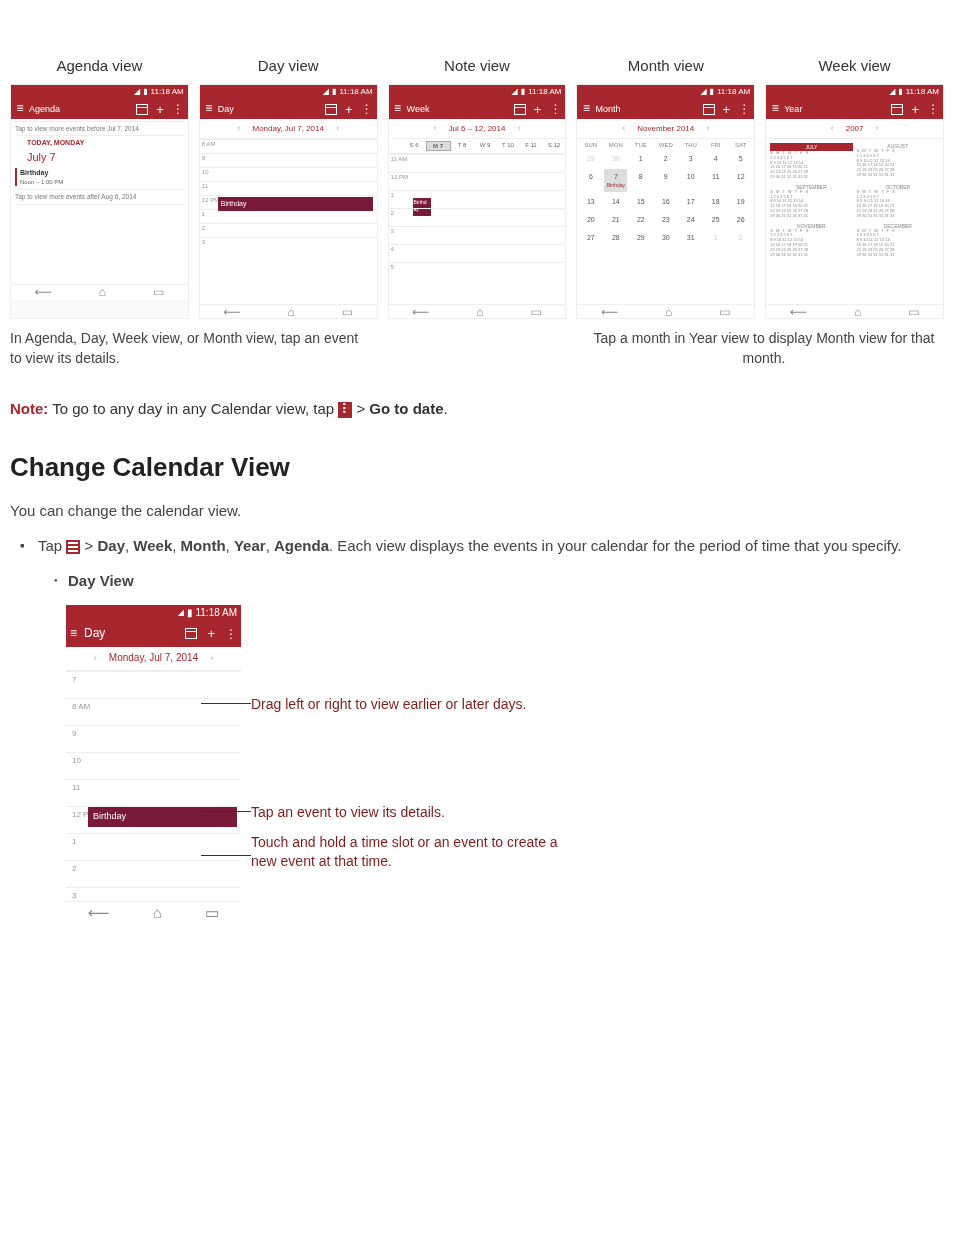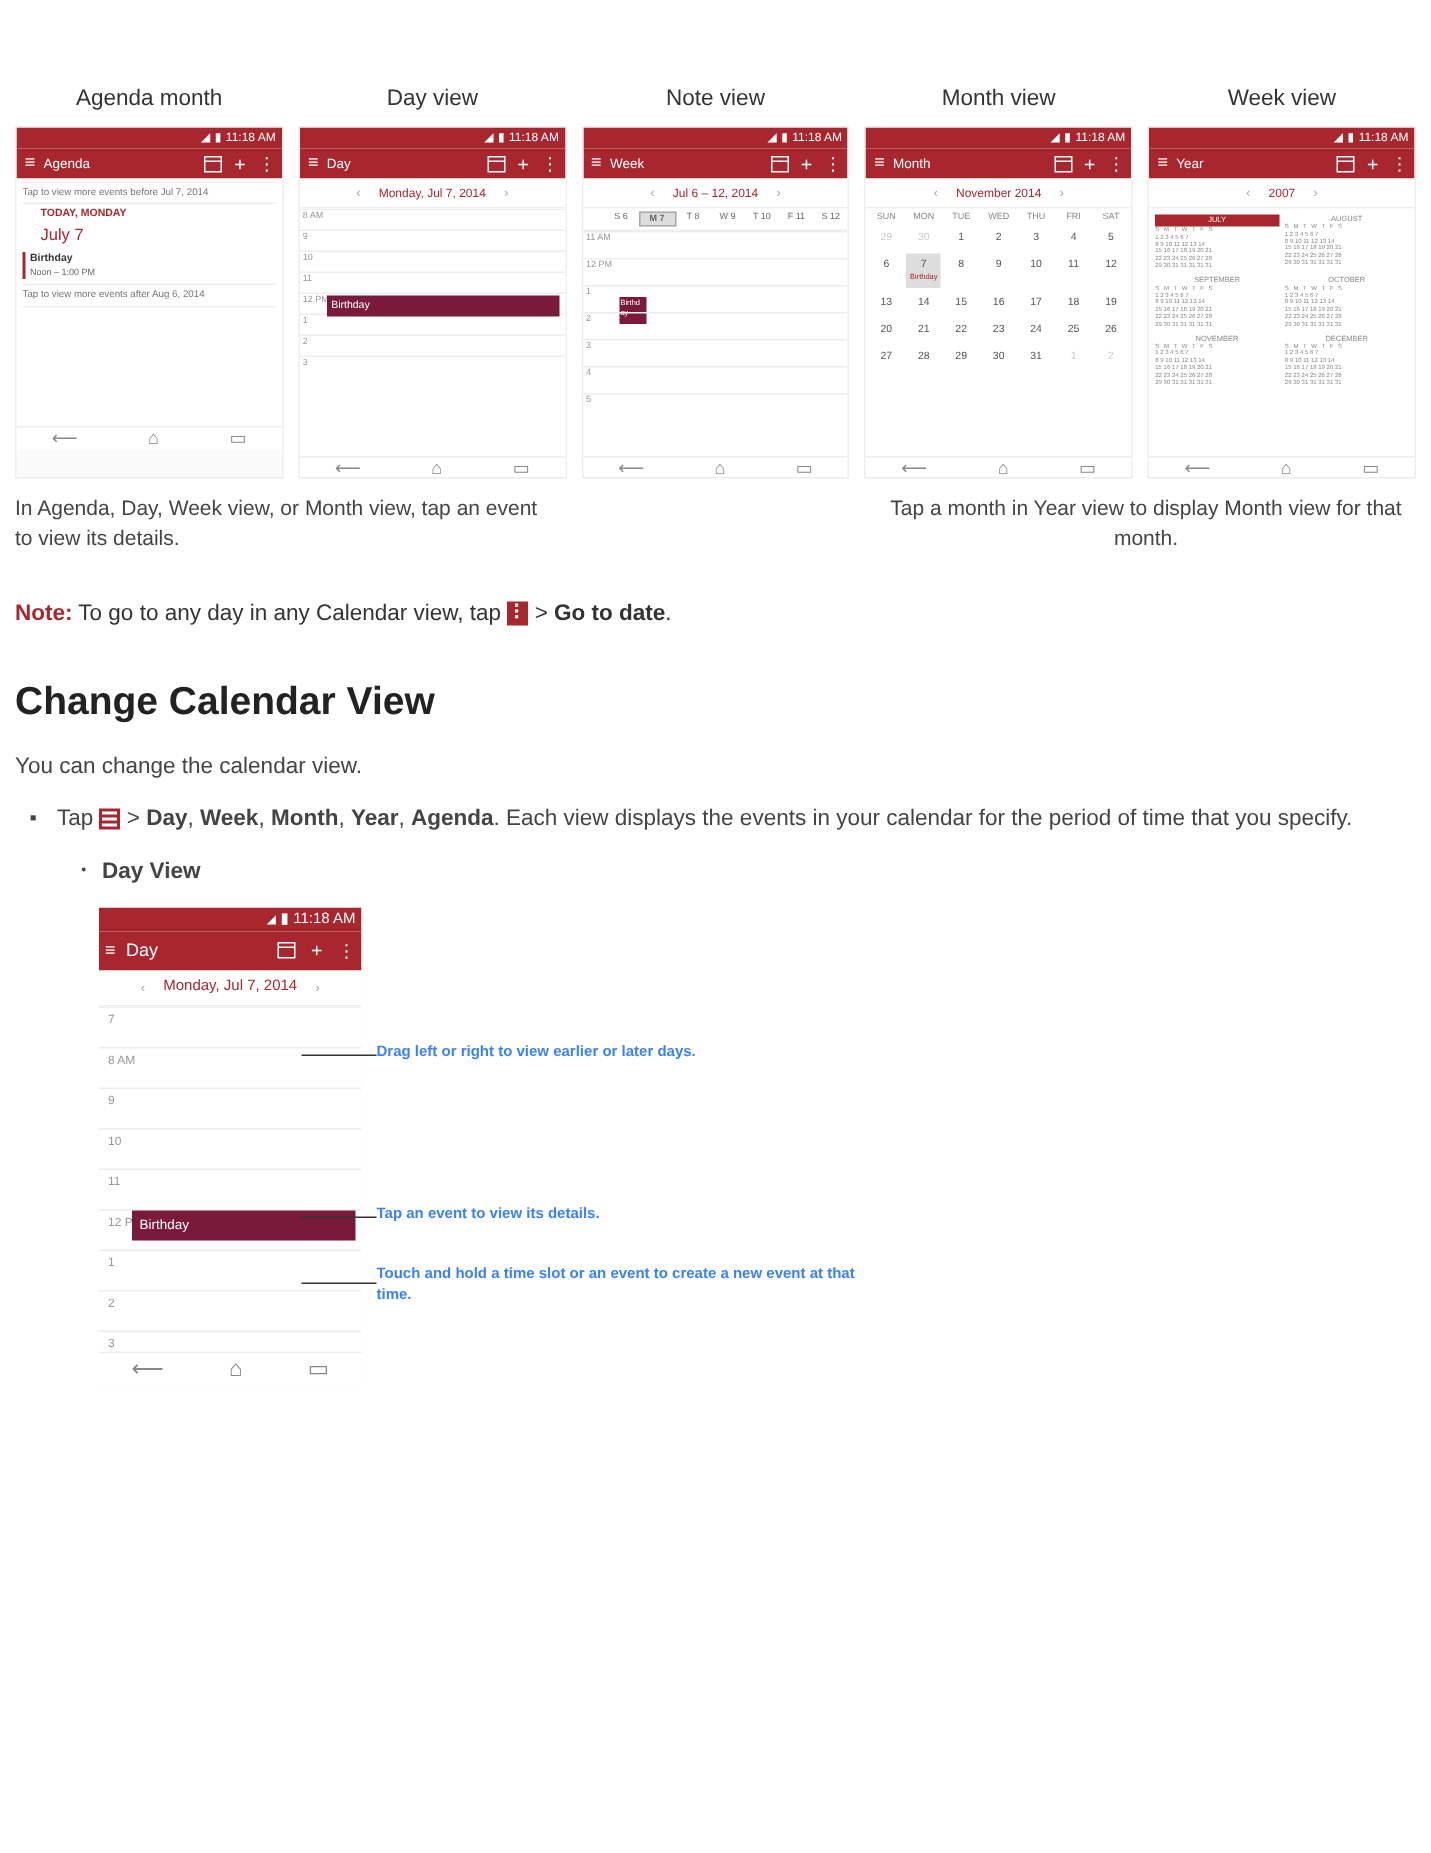"Agenda month" span.view-label { text: month -> view }
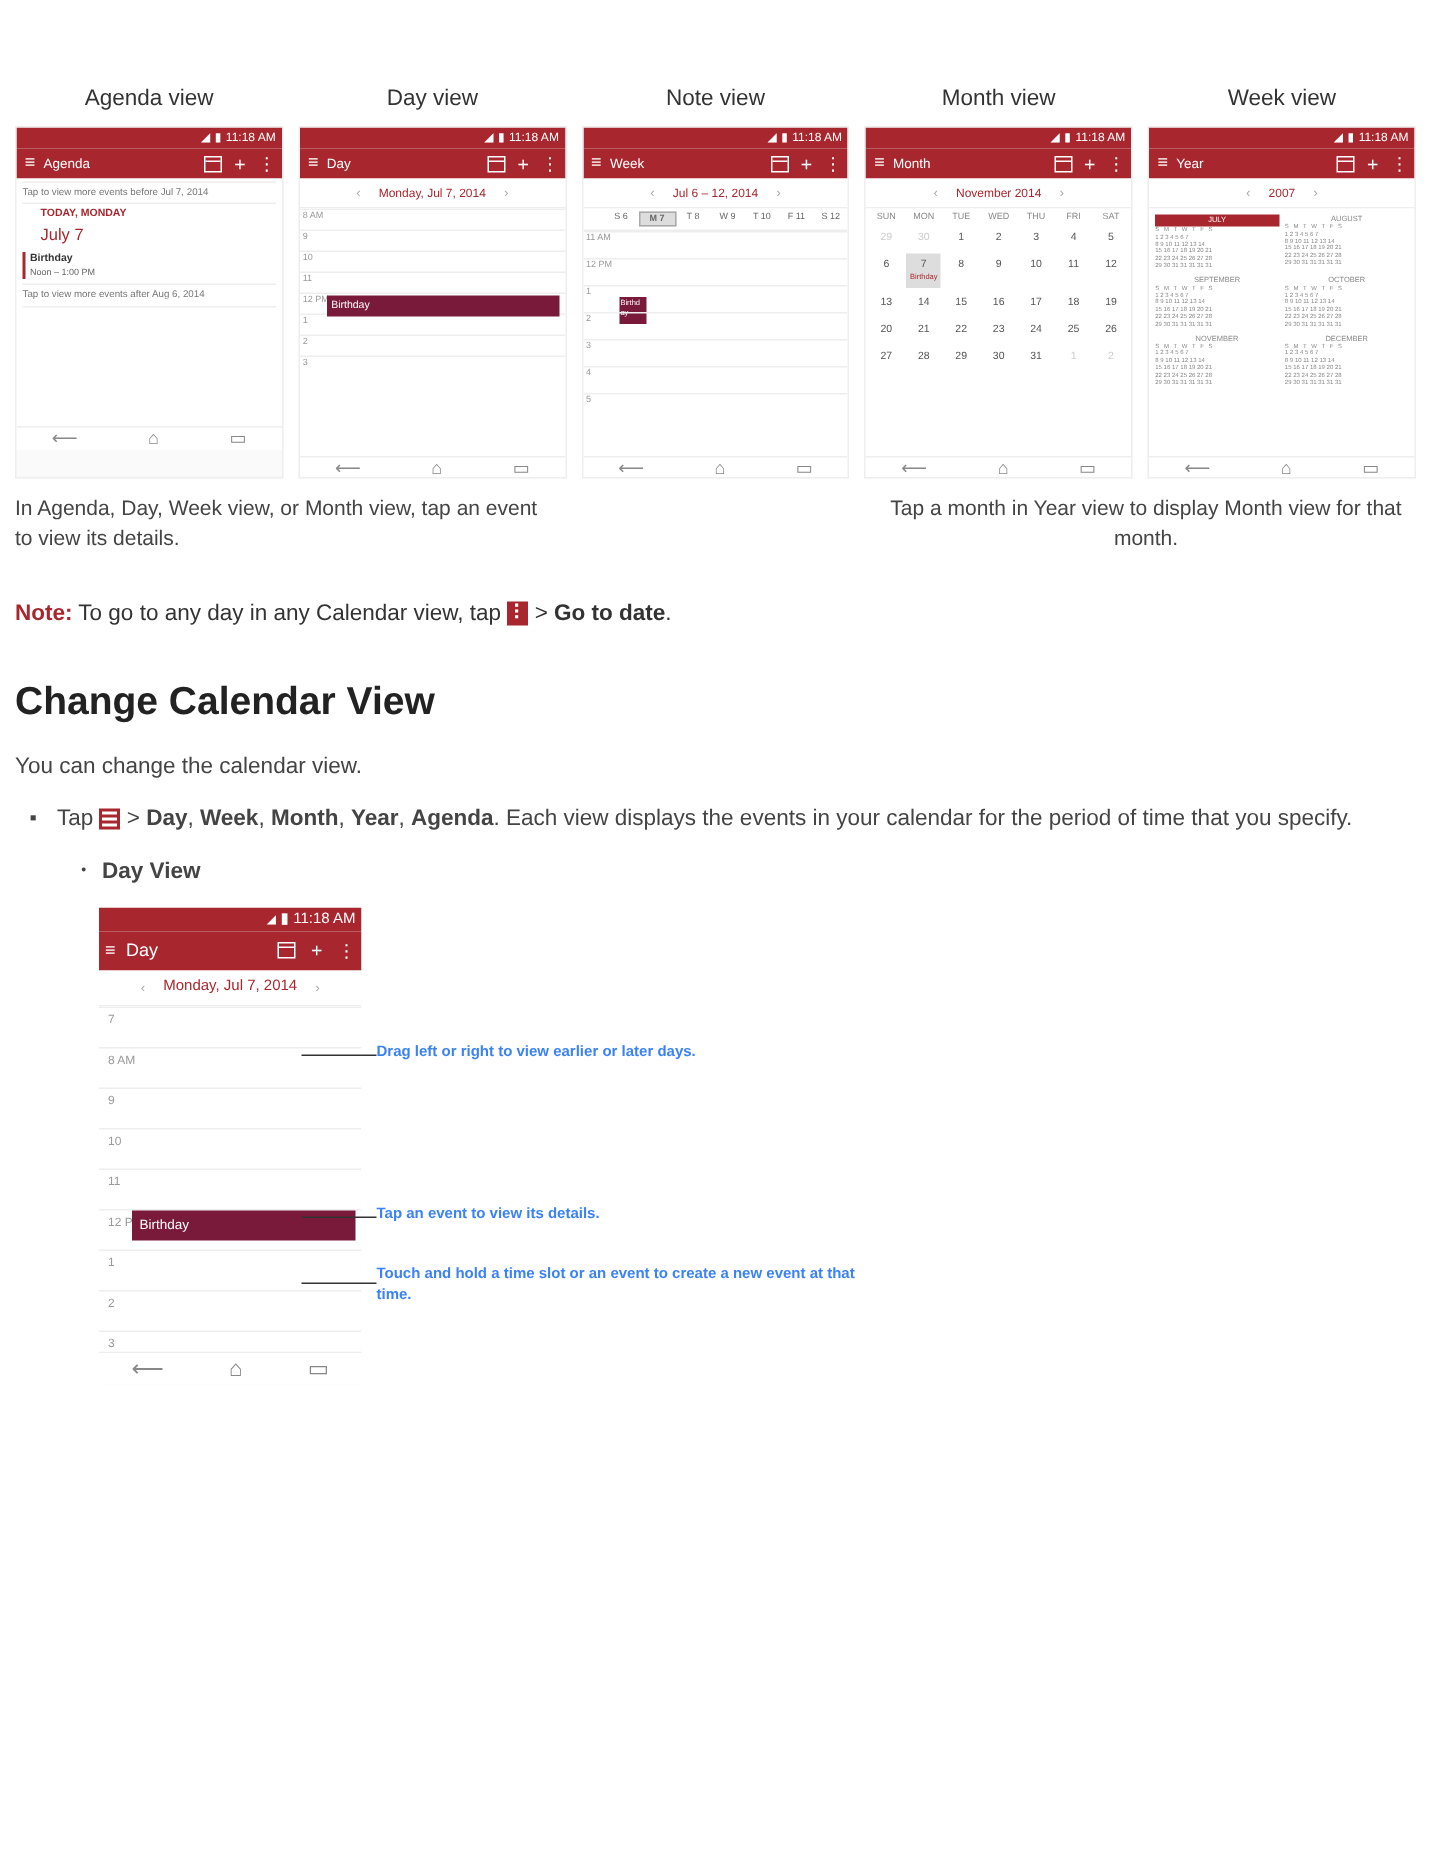"Drag left or right to" .callouts { color: #3b82f6 -> #7f1d1d; font-size: 10px -> 14px; font-weight: bold -> none }
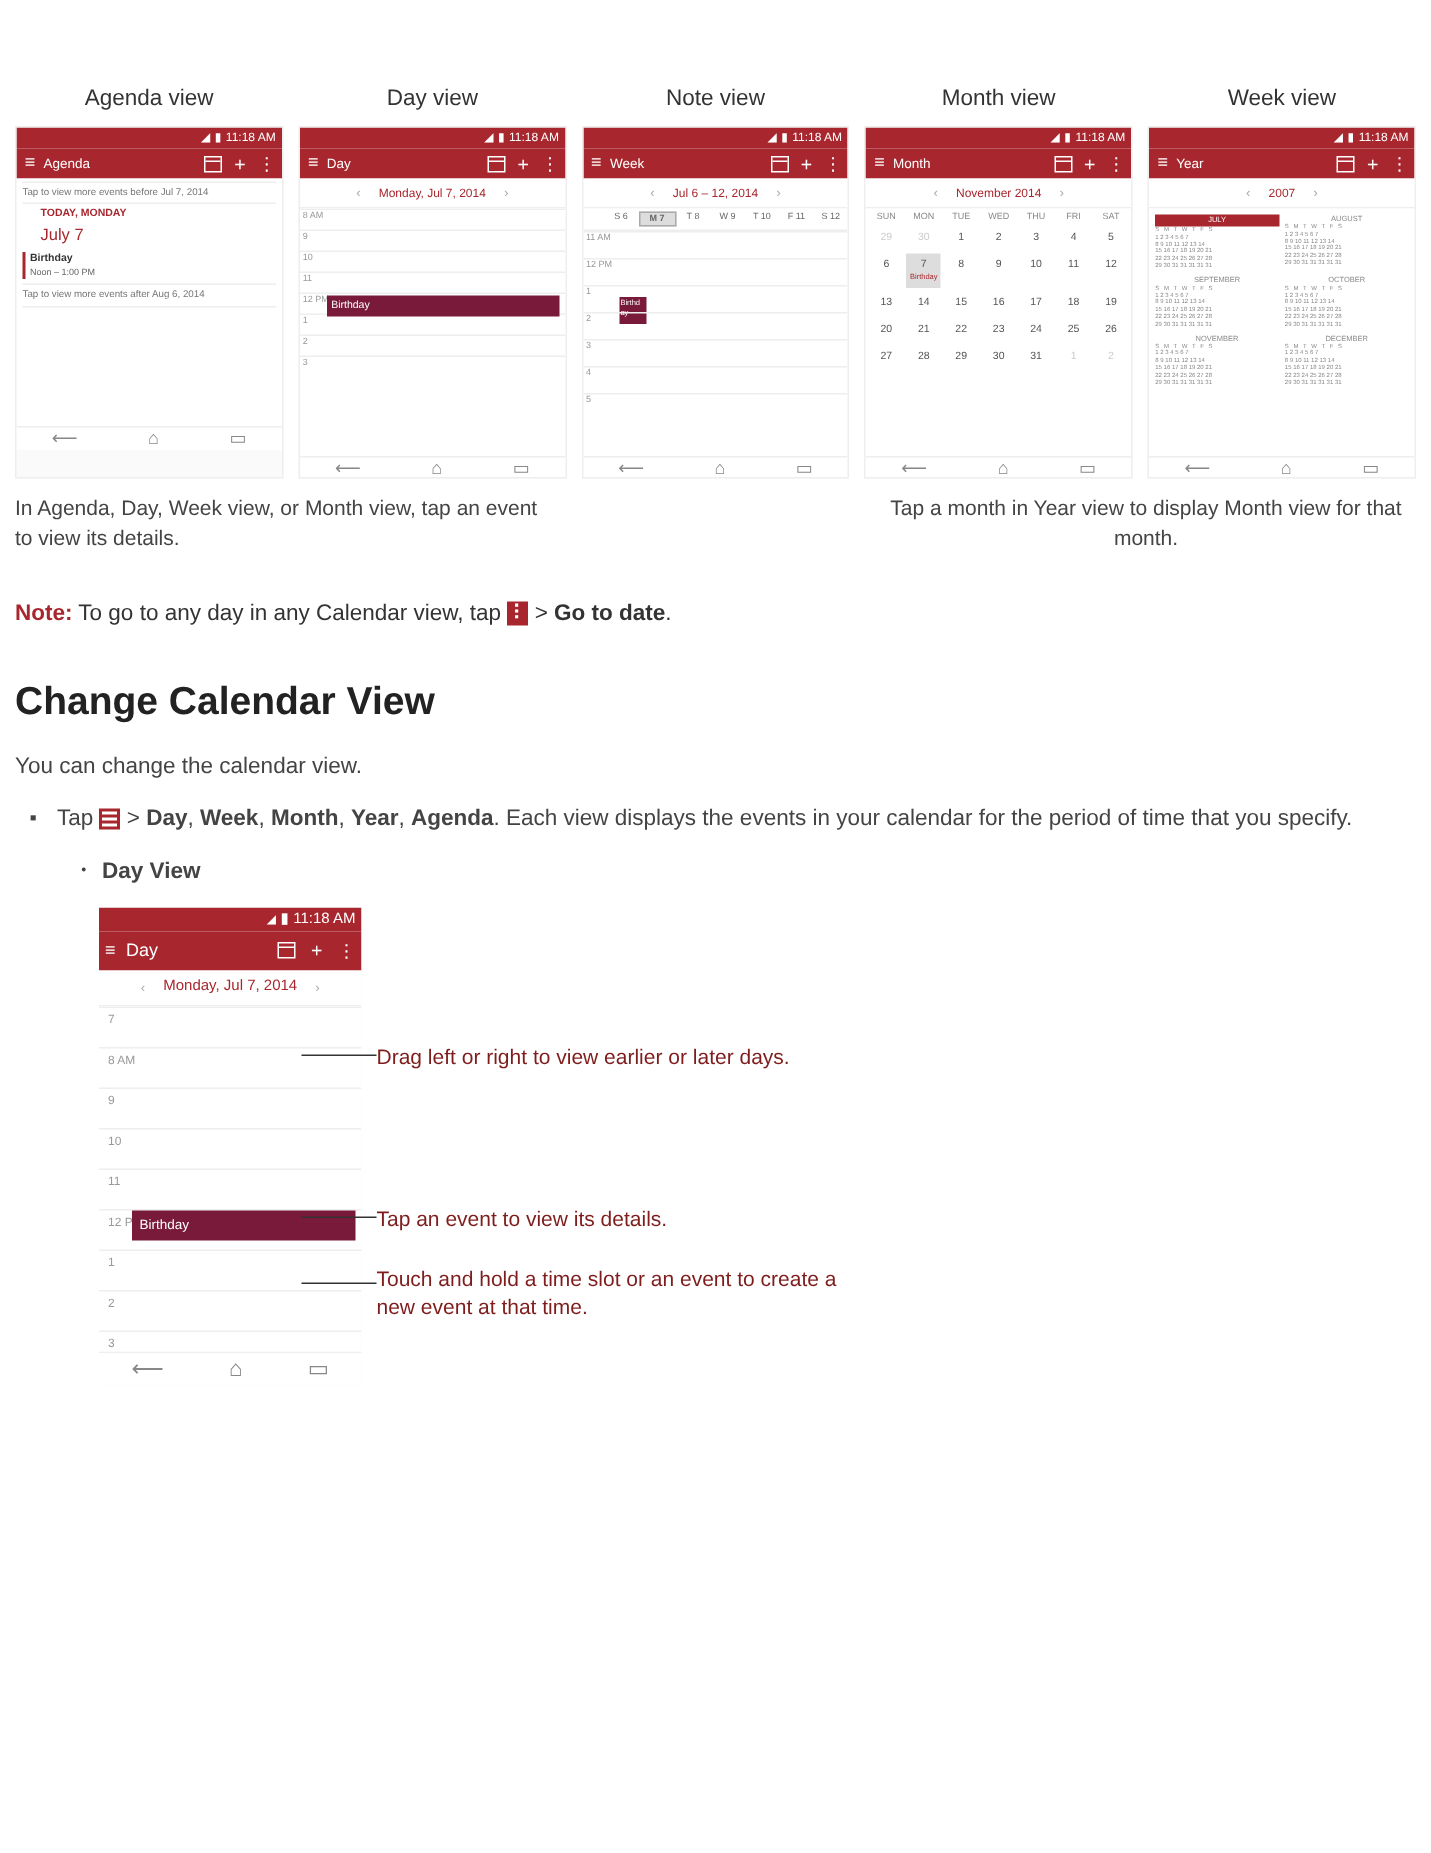"Touch and hold a time" div.callout-text { top: 238px -> 228px }
